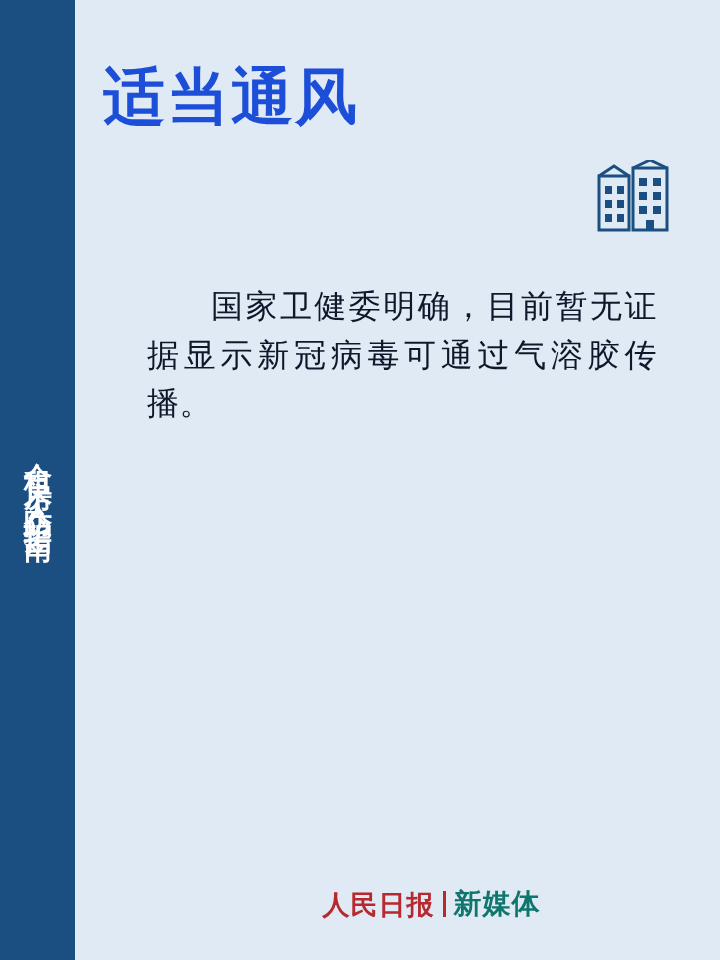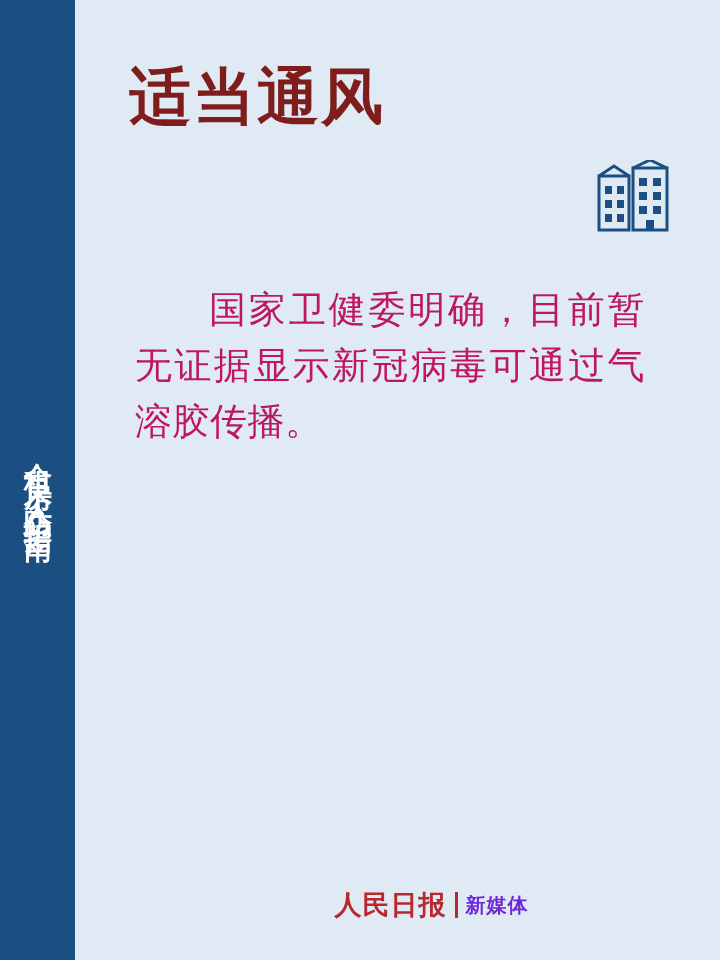"适当通风" .title { color: #7f1d1d -> #1d4ed8; left: 54px -> 28px }
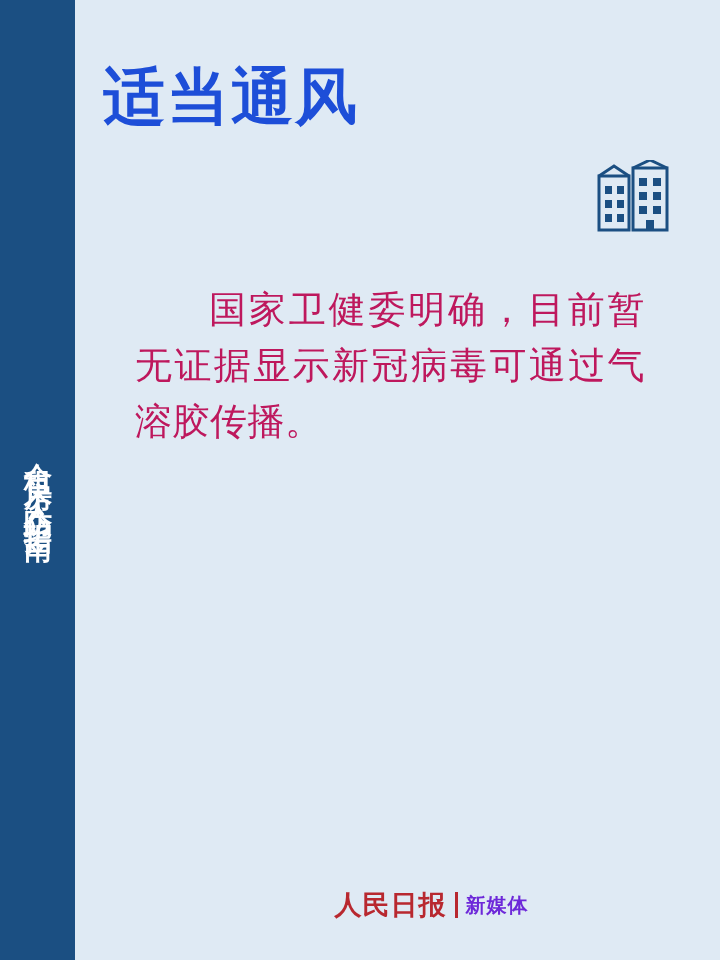"国家卫健委明确，目前暂无证据显示新冠病毒可通过气溶胶传播。" .body-text { color: #be185d -> #0f172a; font-size: 37px -> 32px; left: 60px -> 72px }
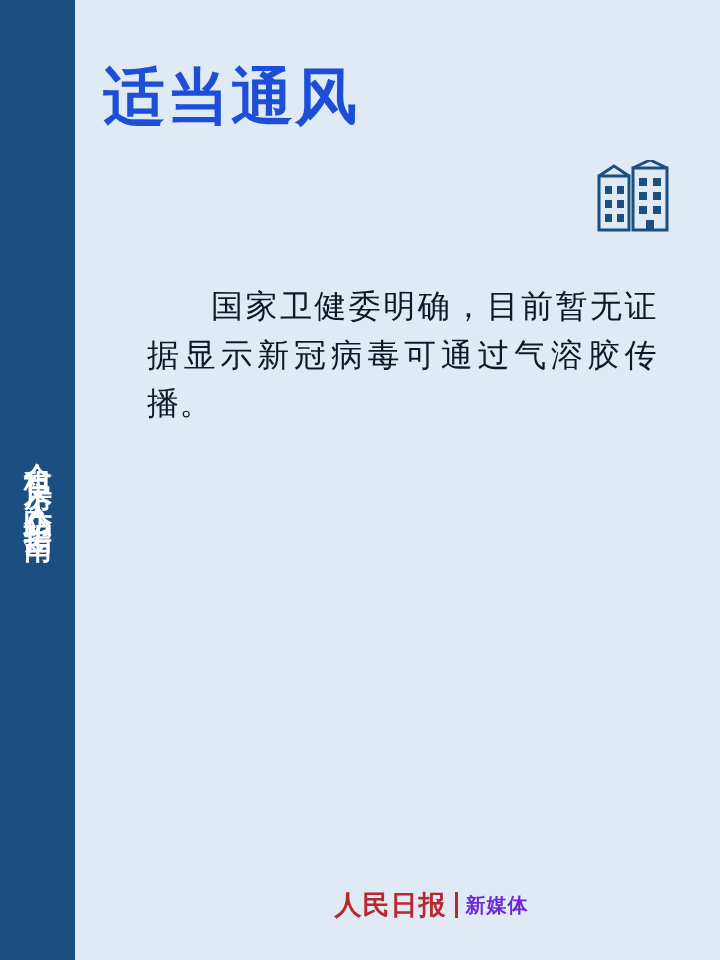"新媒体" .footer-media { color: #6d28d9 -> #0f766e; font-size: 20px -> 28px }
